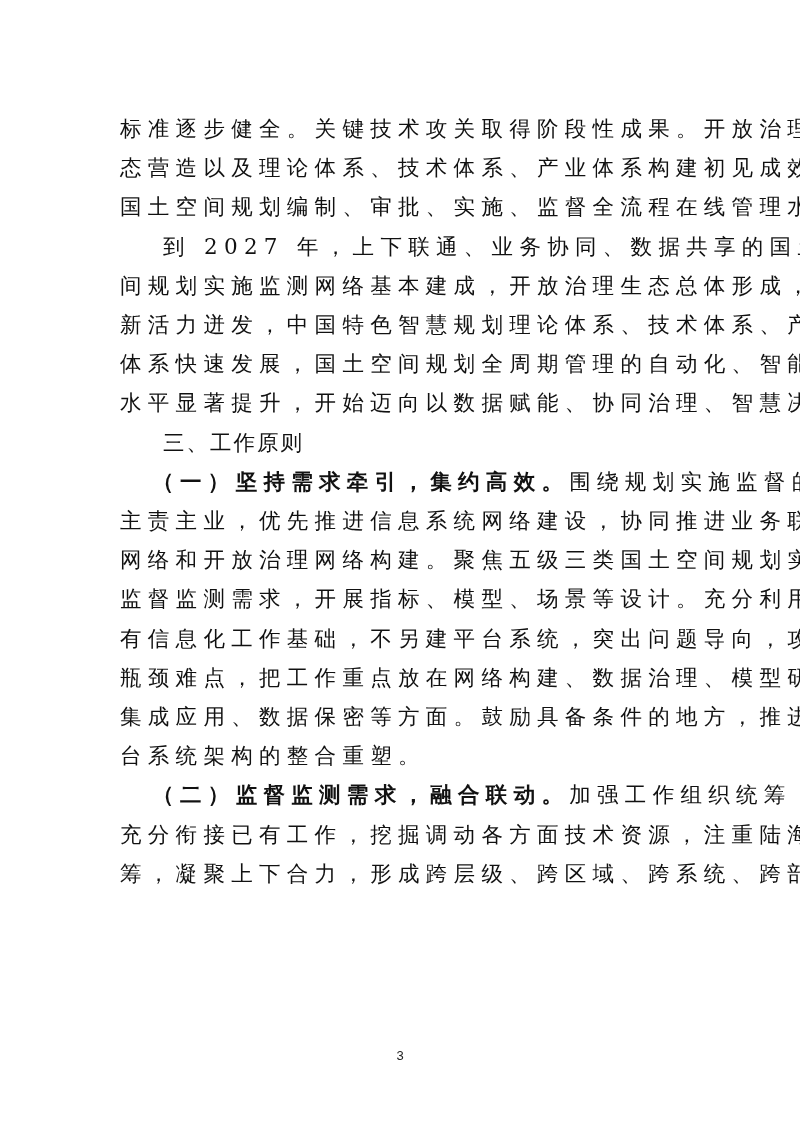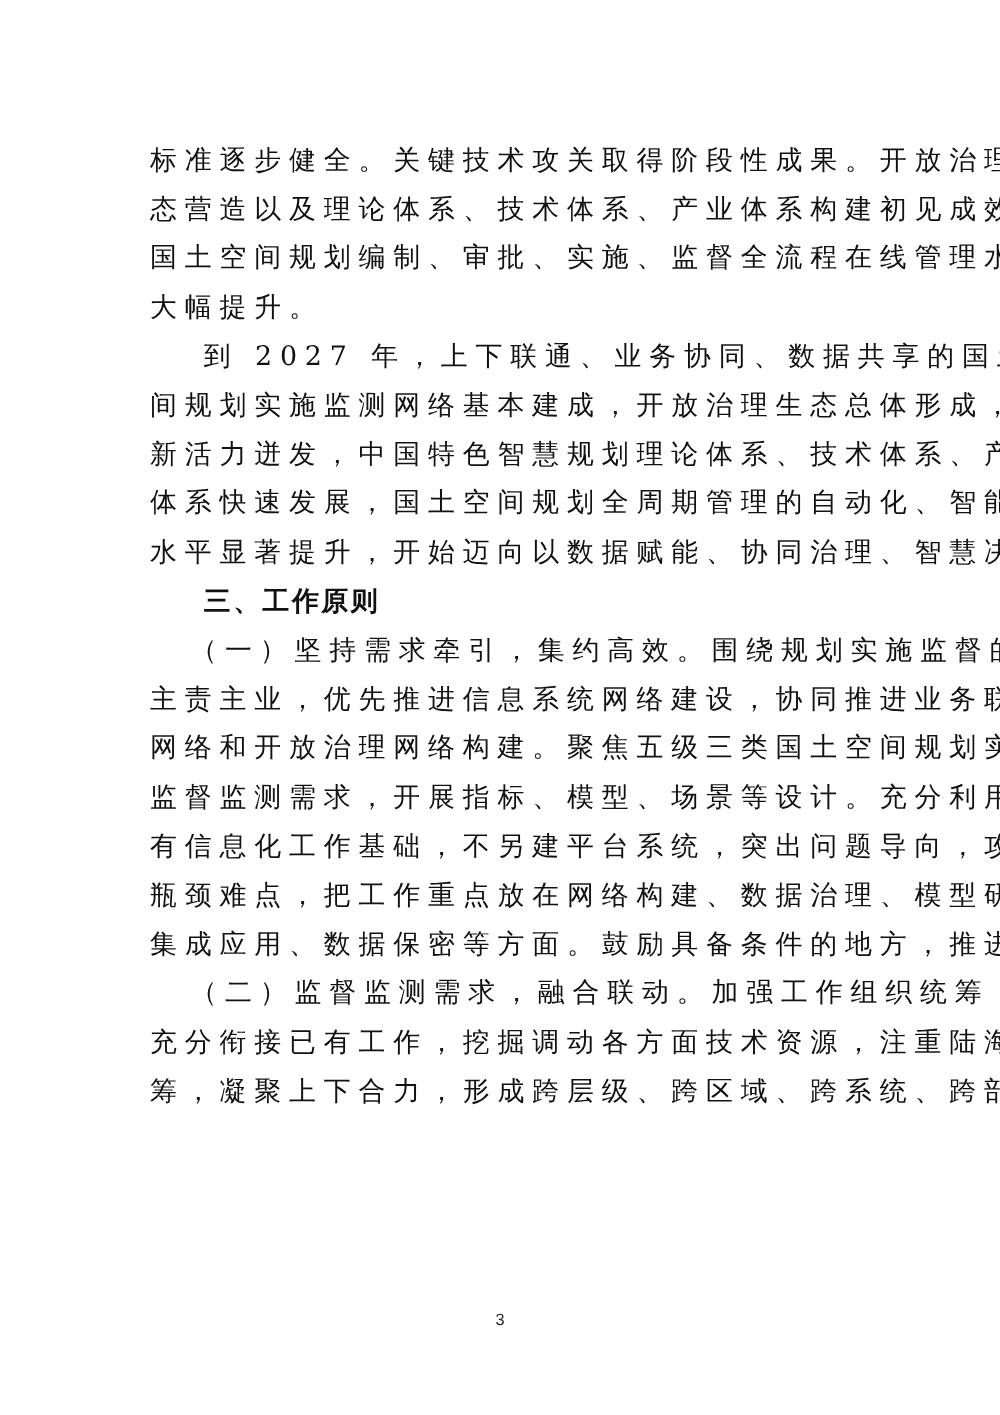"大幅提升。" span.line { html: <span>大幅提升。</span> -> none }
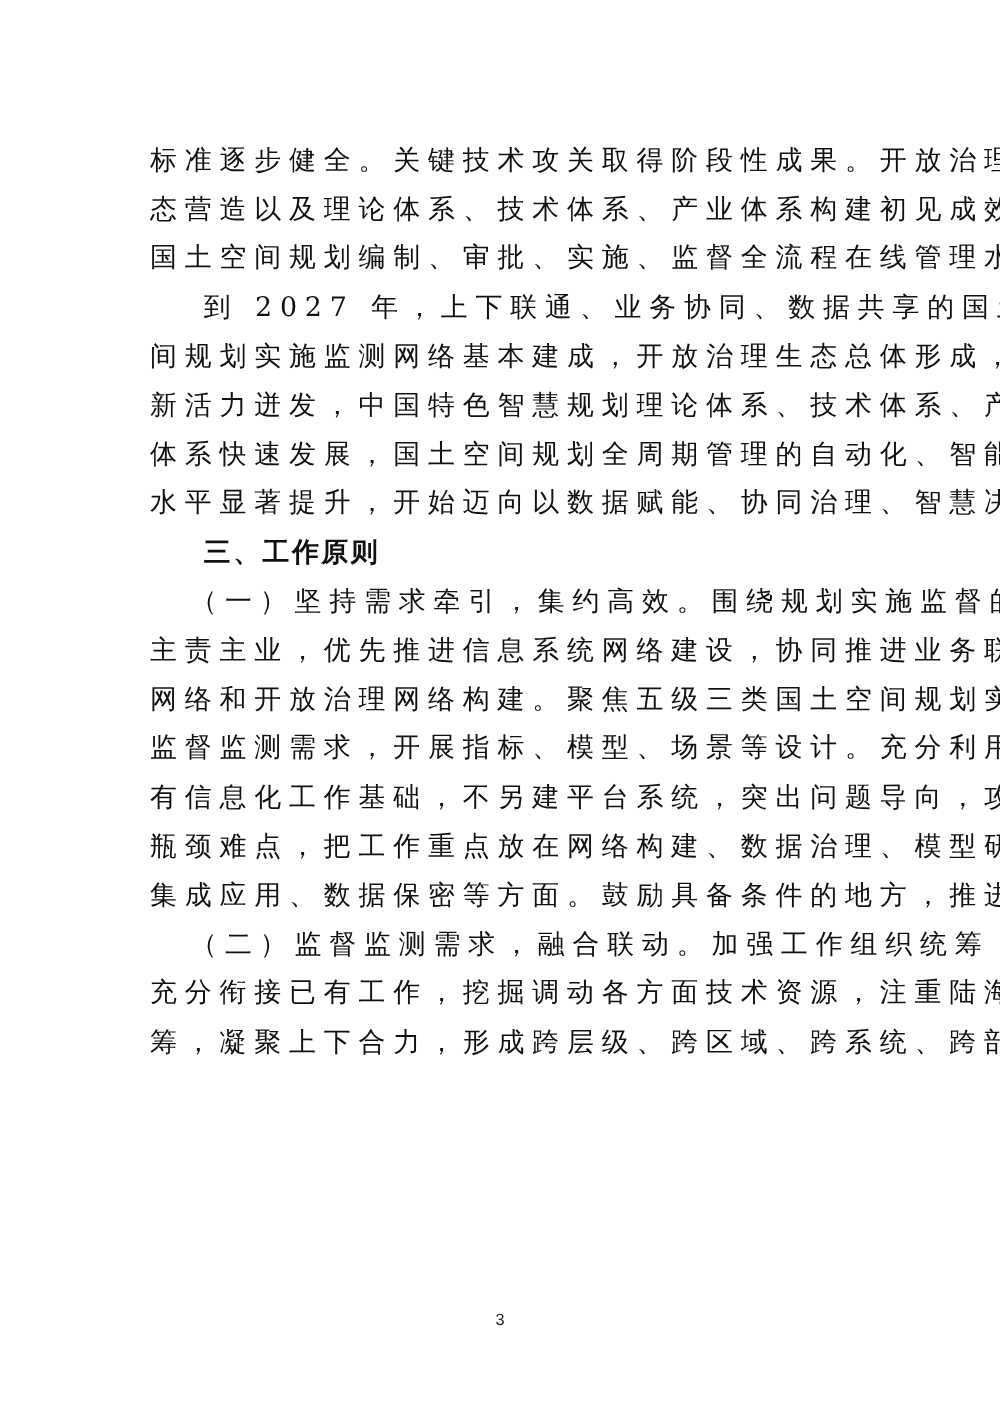"三、工作原则" .heading { font-weight: bold -> normal }
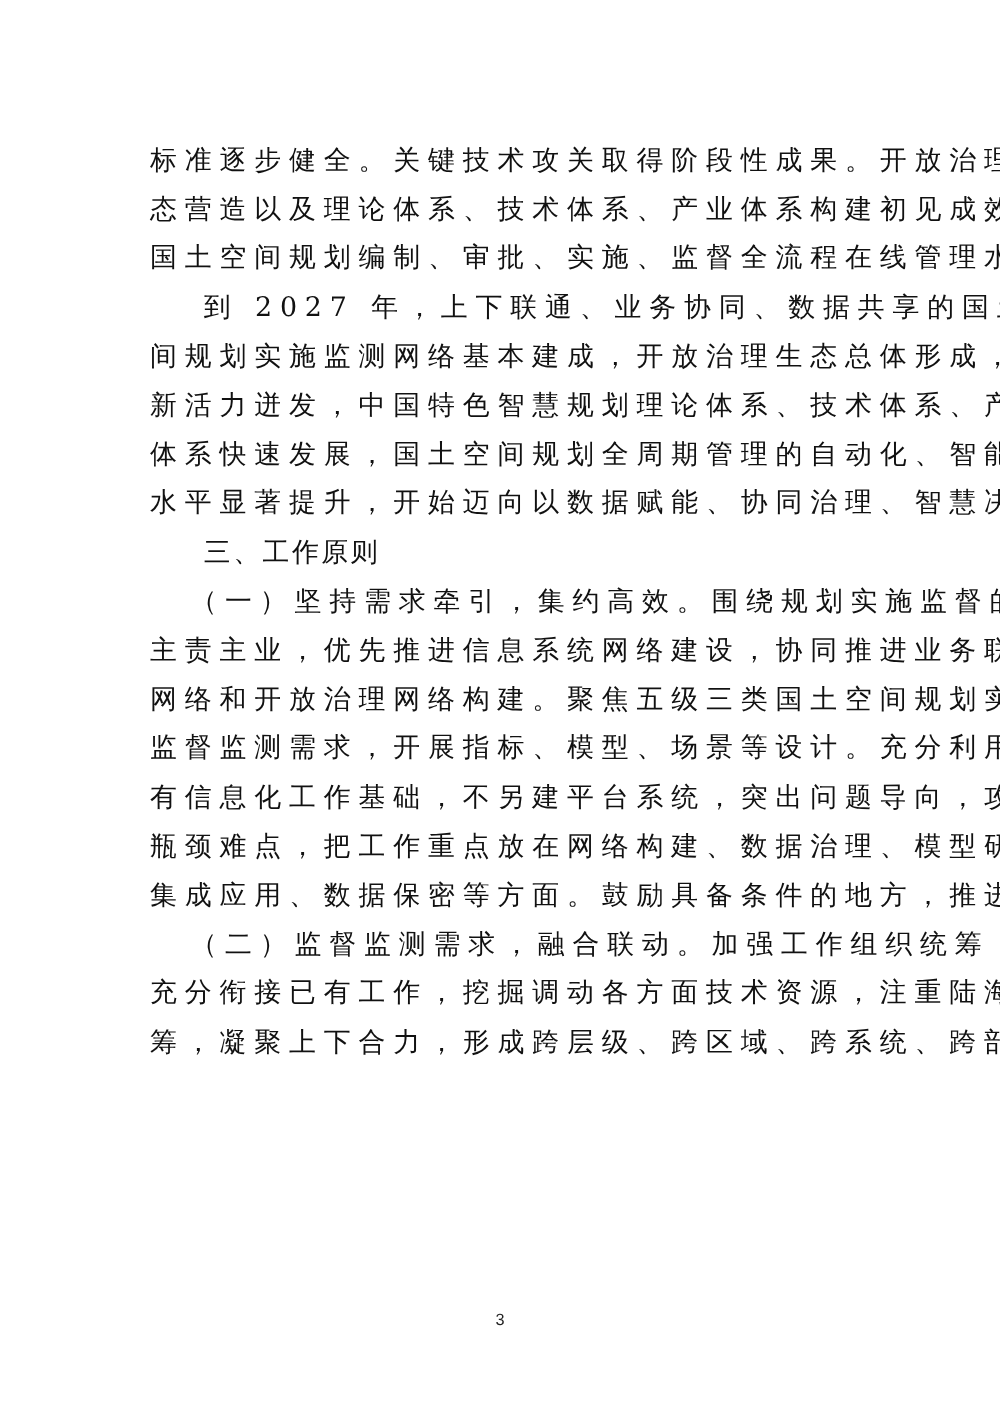"（一）坚持需求牵引，集约高效。" .lead { font-weight: normal -> bold }
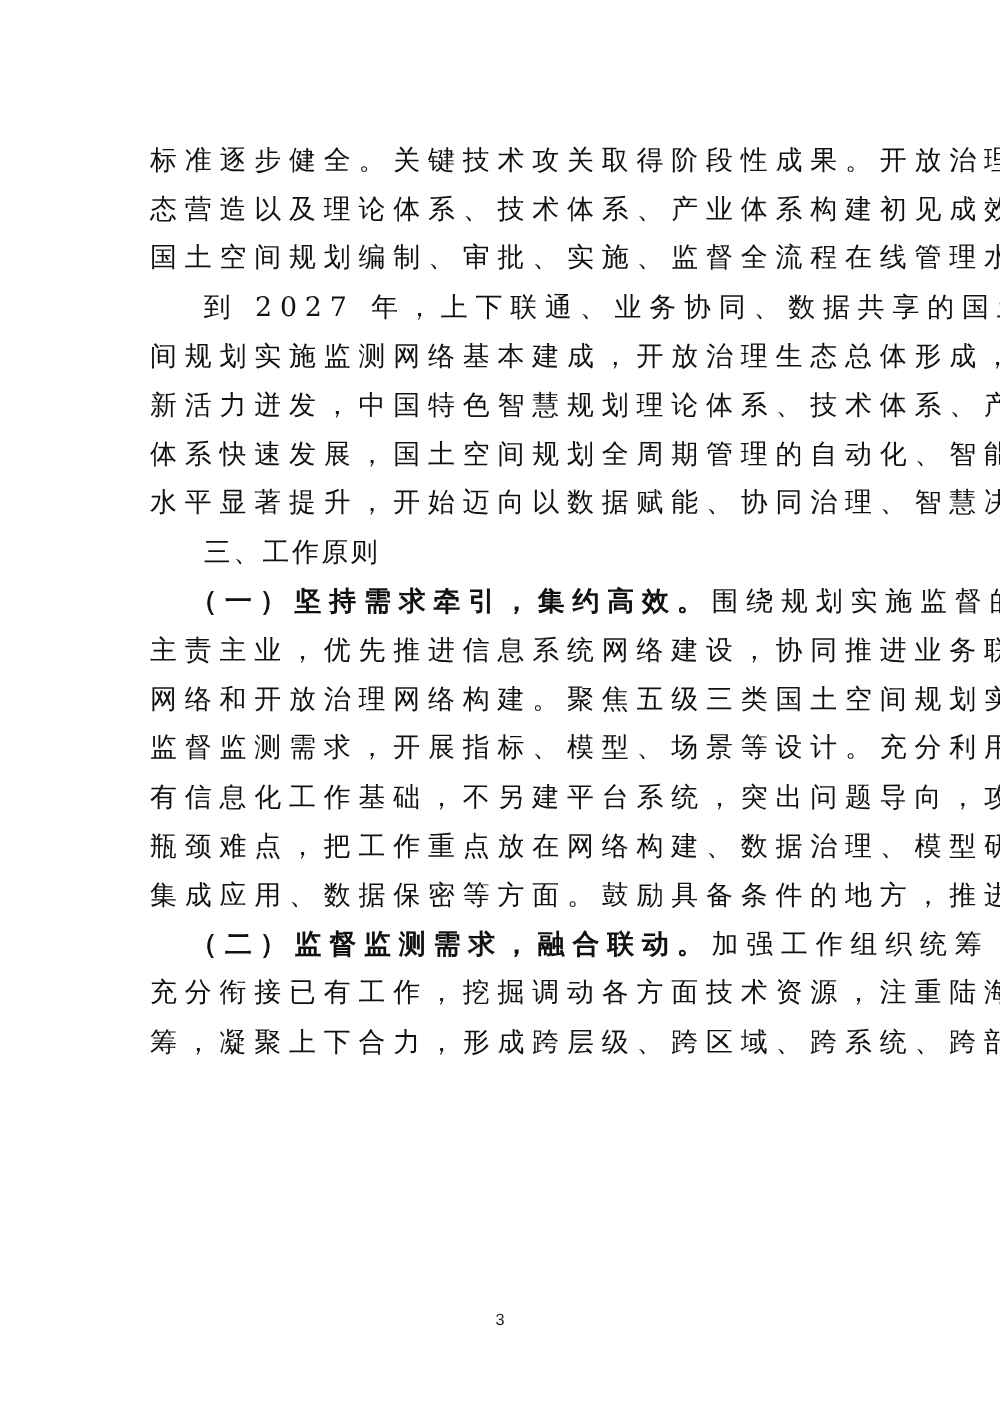"台系统架构的整合重塑。" span.line { html: none -> <span>台系统架构的整合重塑。</span> }
